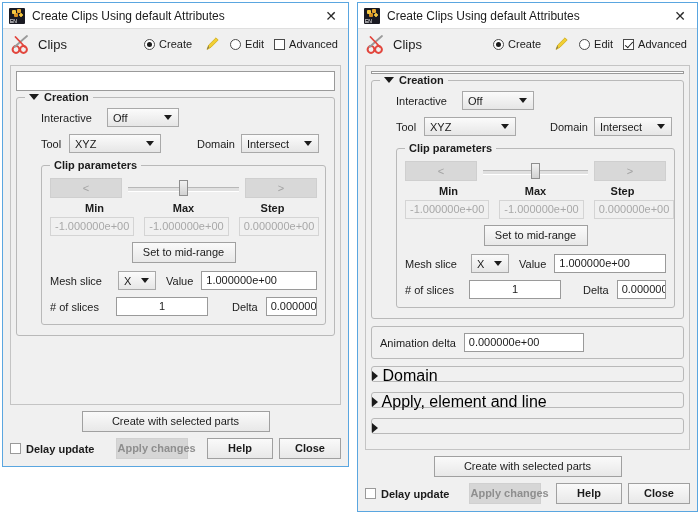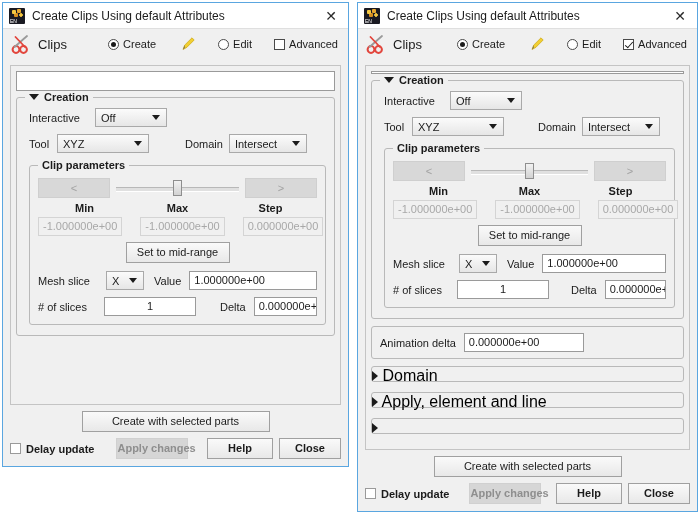"Create" .mode-group { gap: 12px -> 0px }
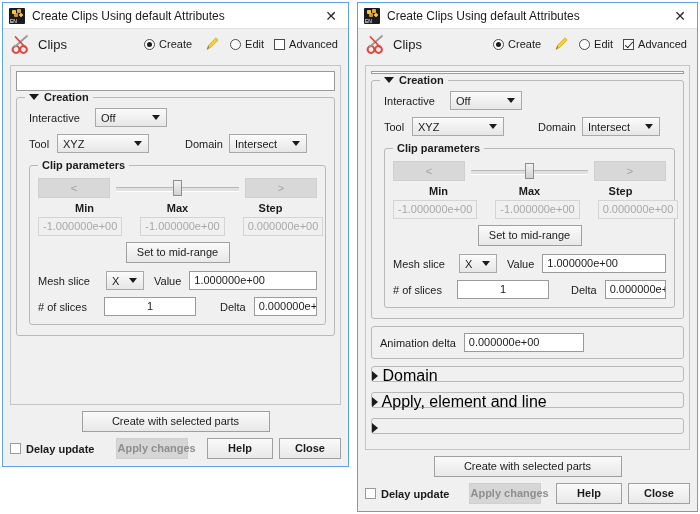"Creation" .group { padding: 10px 8px 8px 12px -> 10px 8px 8px 24px }
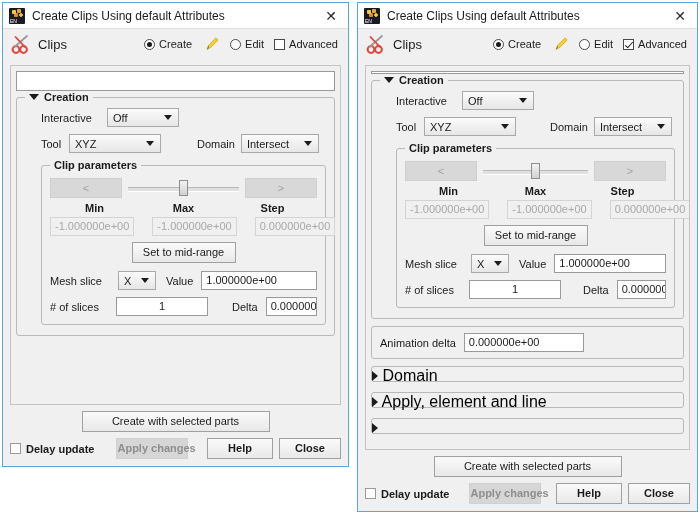"-1.000000e+00" .tripfields { gap: 18px -> 10px }
